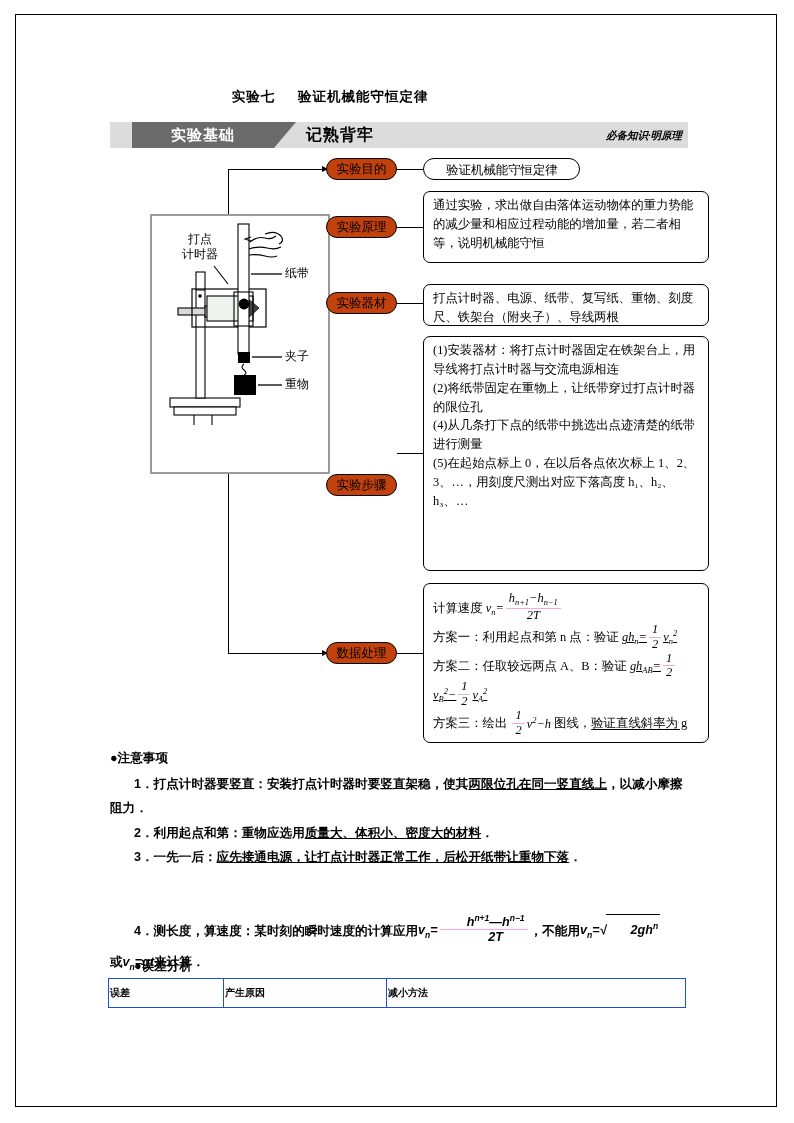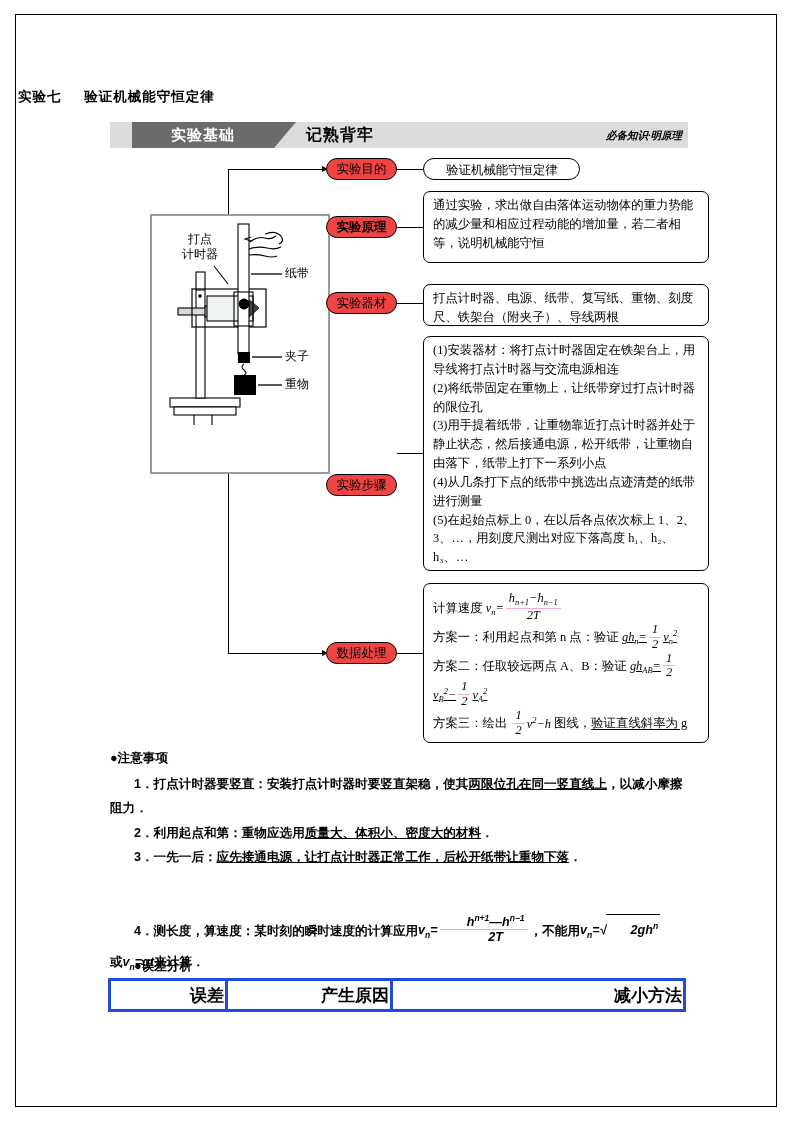"实验七 验证机械能守恒定律" .chapter-title { padding-left: 18px -> none; text-align: left -> center }
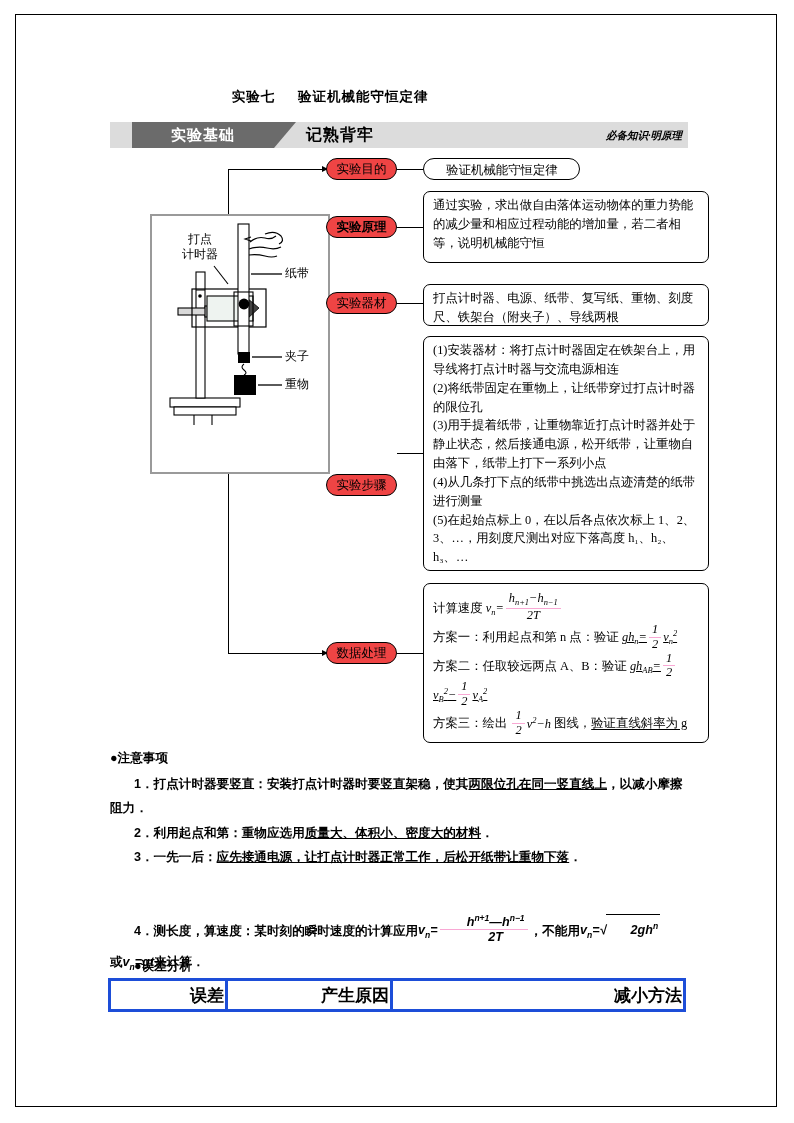"实验目的" .node { background: #ef4444 -> #c2410c }
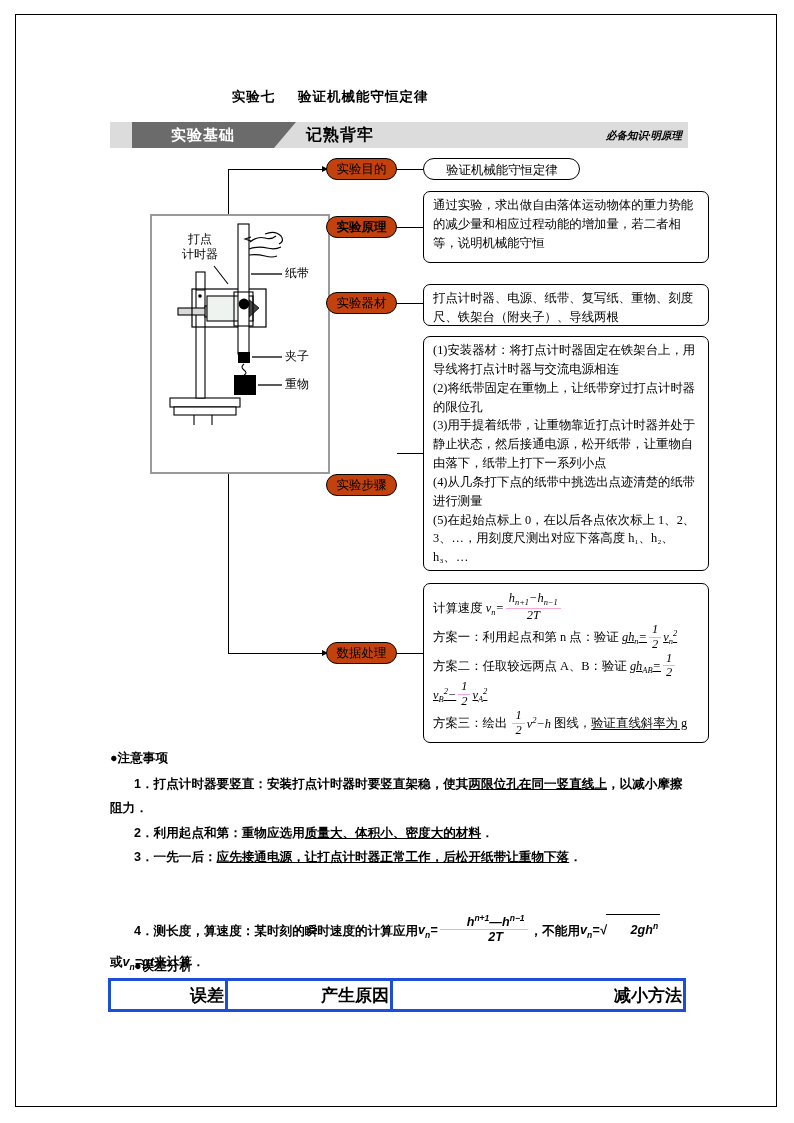"实验原理" div.node { font-weight: bold -> none }
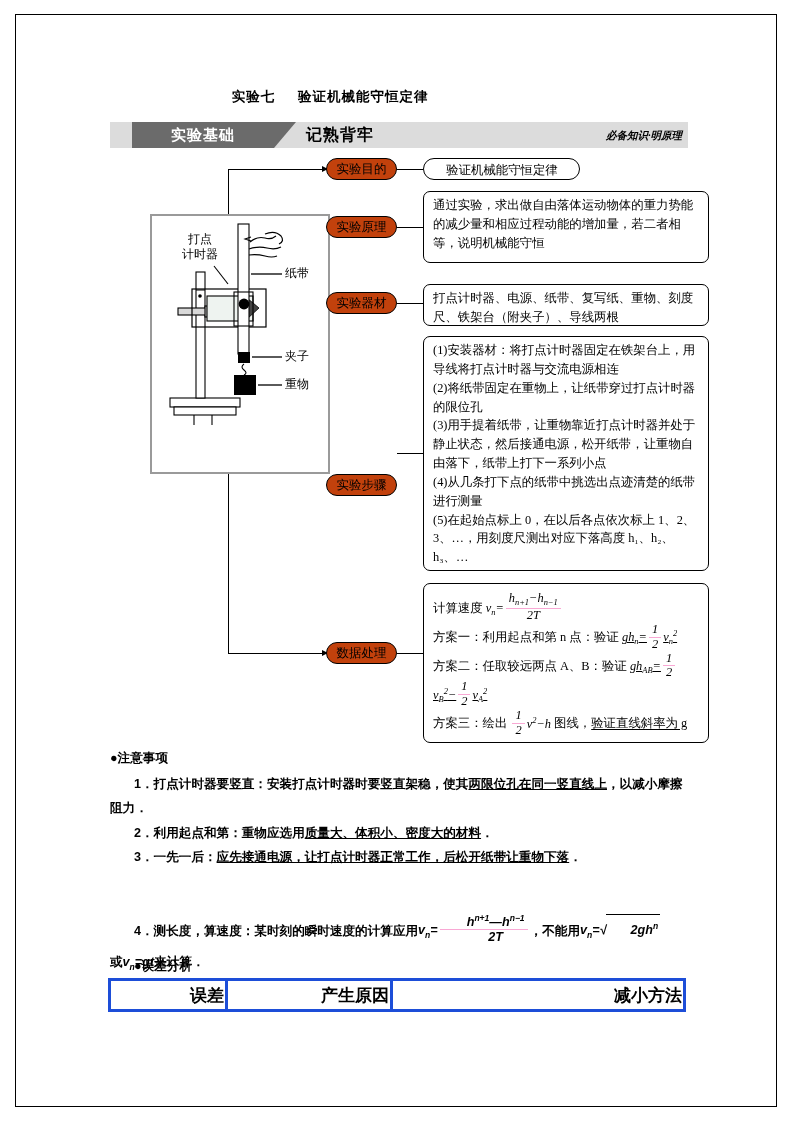"(3)用手提着纸带，让重物靠近打点计时器并处于静止状态，然后接通电源，松开纸带，" div { html: <div> <span>(3)用手提着纸带，让重物靠近打点计时器并处于静止状态，然后接通电源，松开纸带，让重物自由落下，纸带上打下一系列小点</span> </div> -> none }
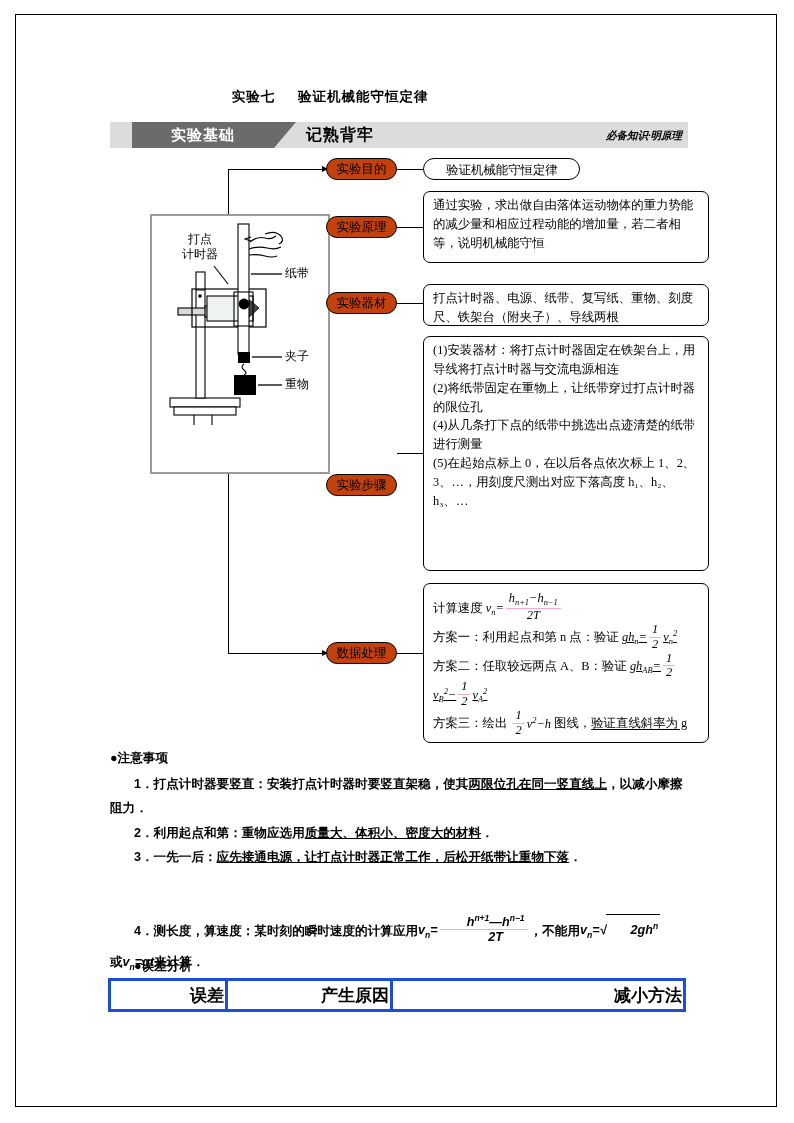"误差" .err-table td { border: 3px solid #1d4ed8 -> 1px solid #1d4ed8; font-size: 17px -> 10px; text-align: right -> left }
